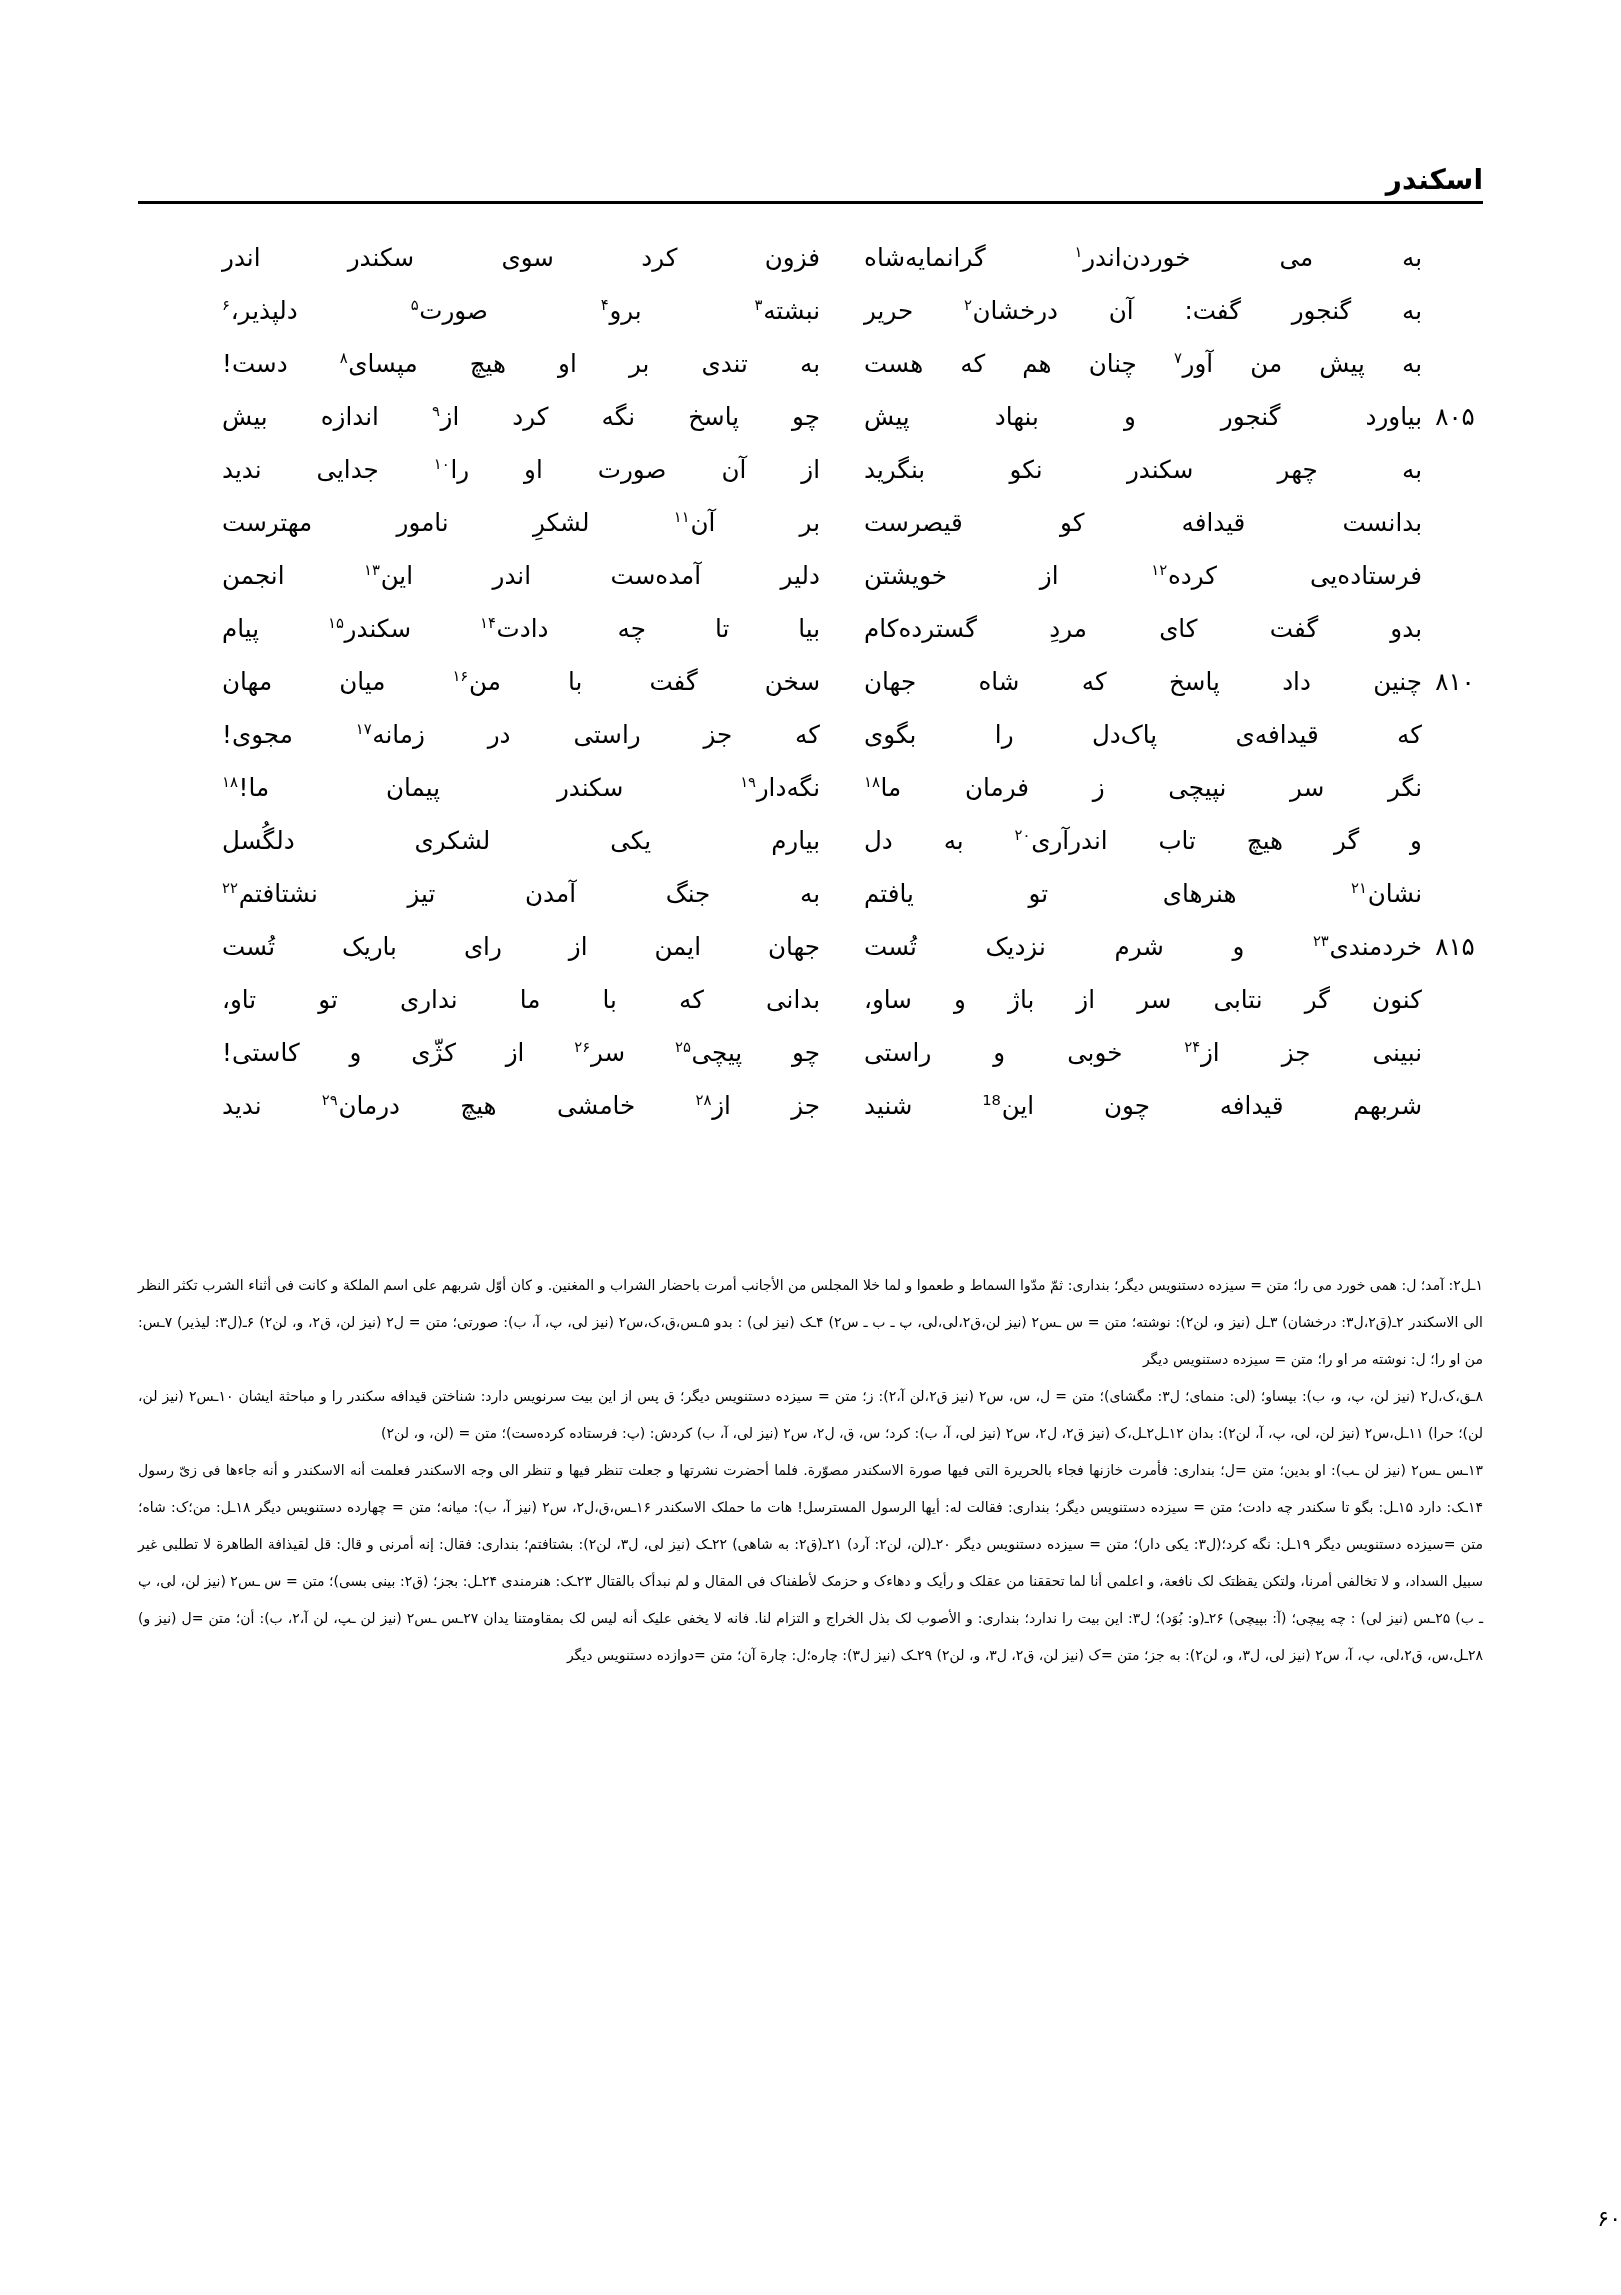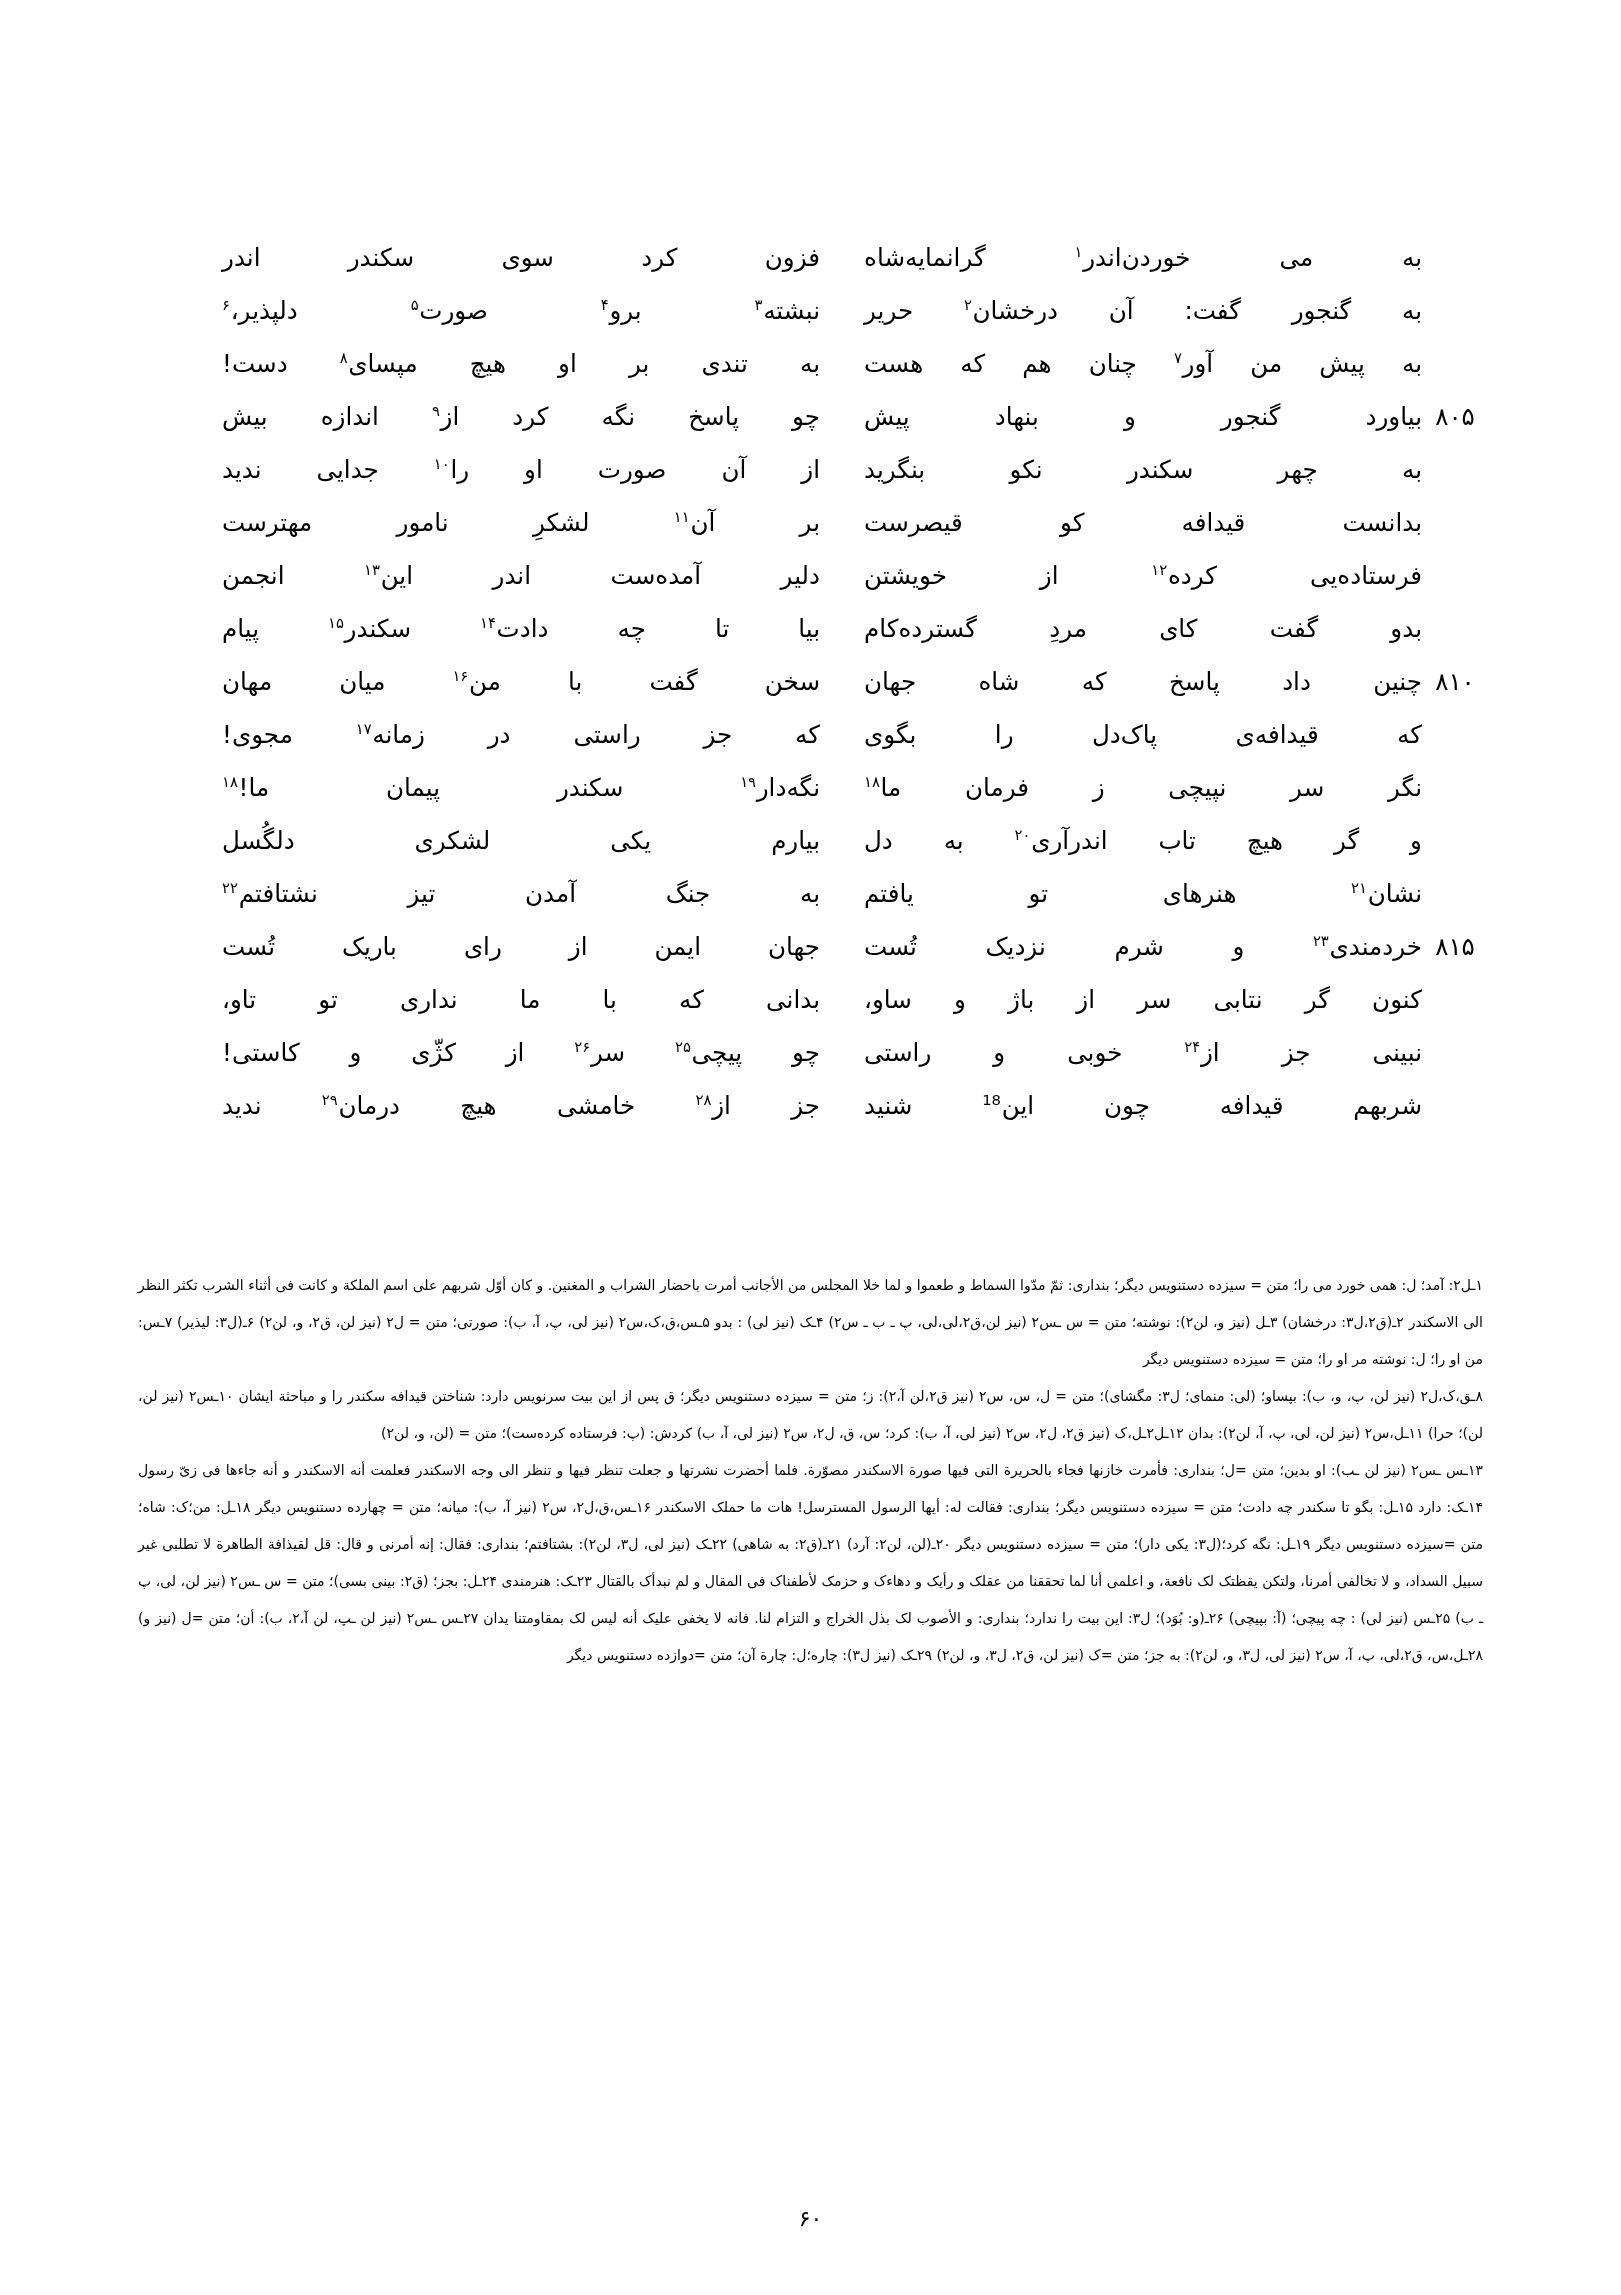"اسکندر" div.header-zone { html: none -> <div> <div>اسکندر</div> <div></div> </div> }
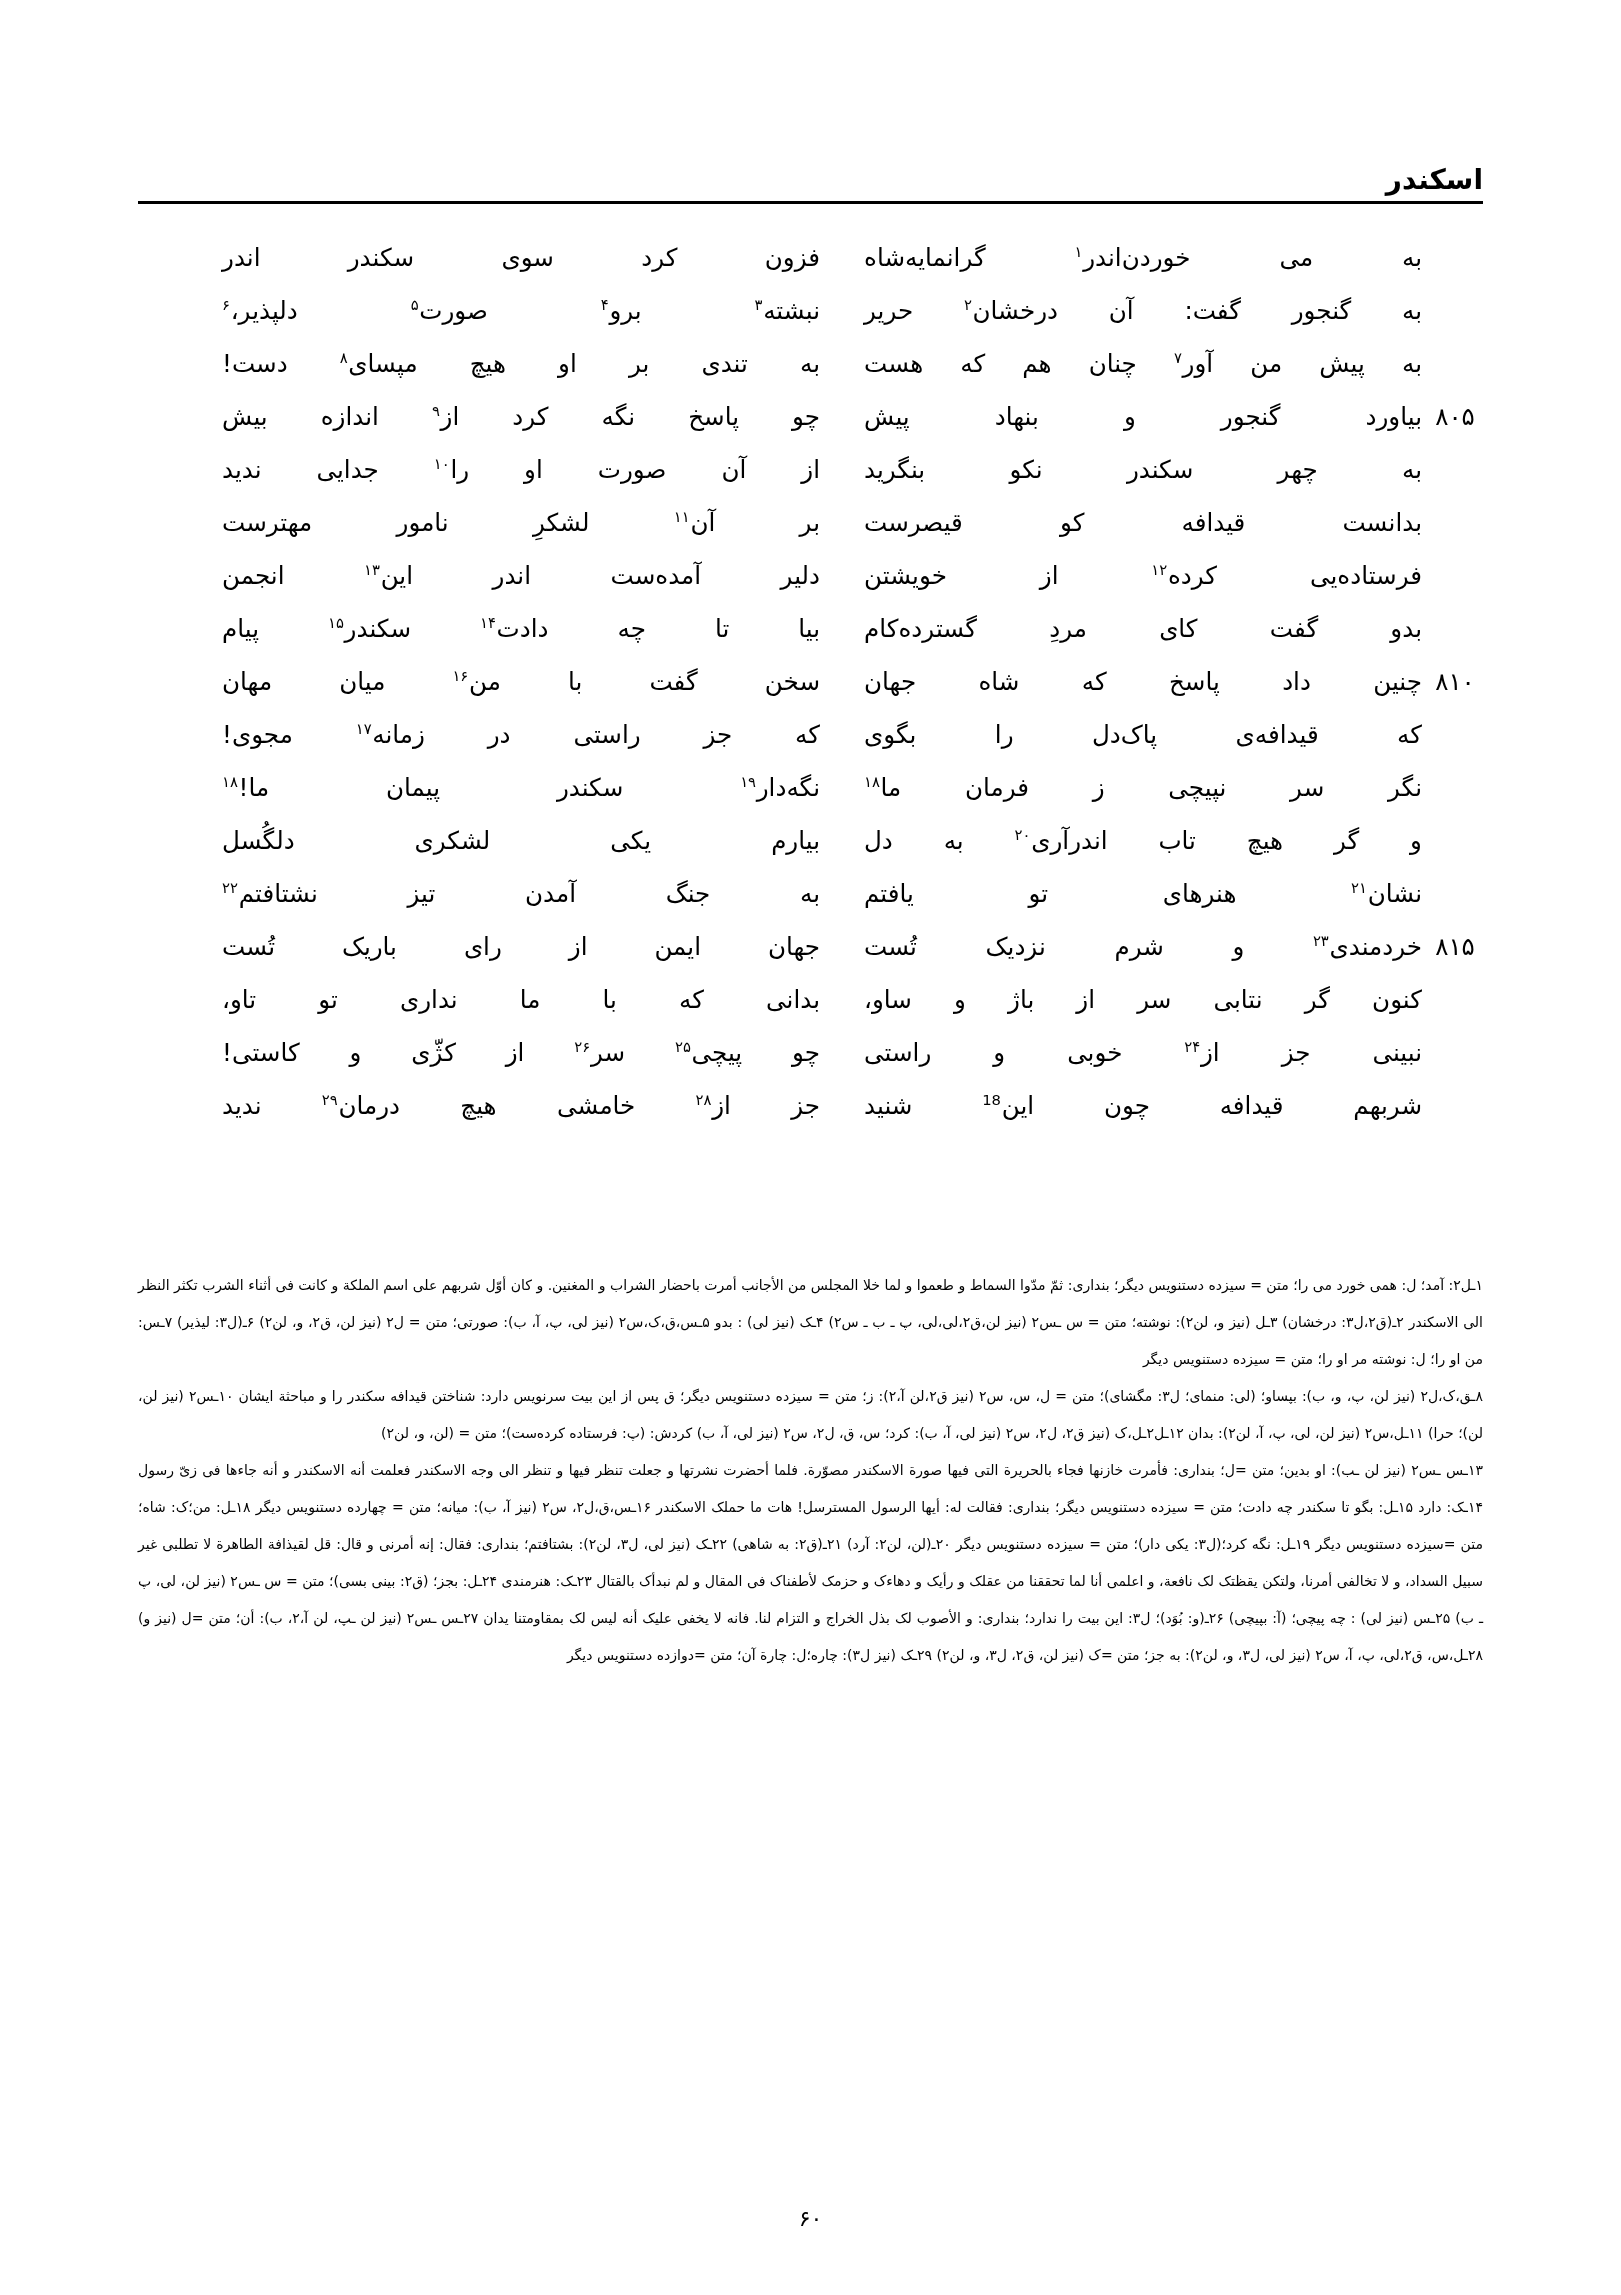"۶۰" .folio { text-align: center -> none }
